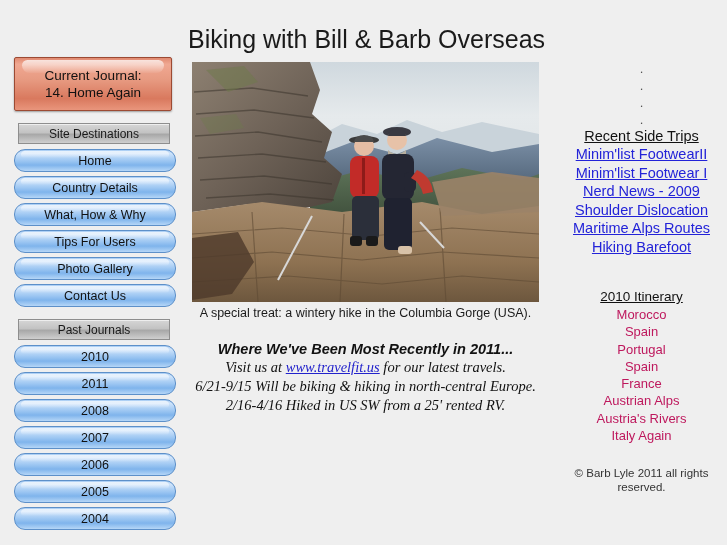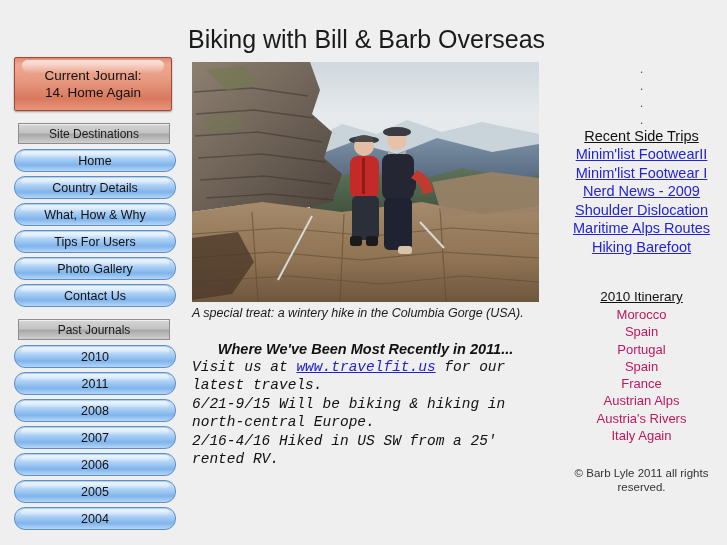"A special treat: a wintery" #photo-caption { font-style: italic -> none; text-align: none -> center }
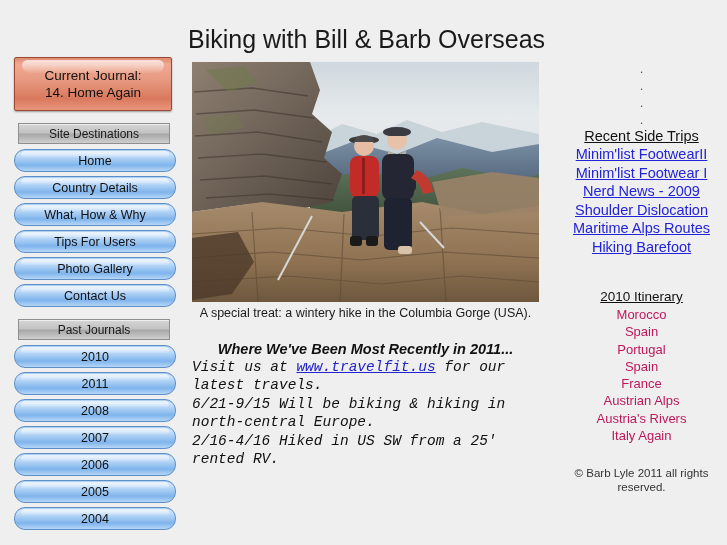"Visit us at www.travelfit.us for" .recent-line { font-family: Liberation Mono, monospace -> Liberation Serif, serif; text-align: none -> center }
